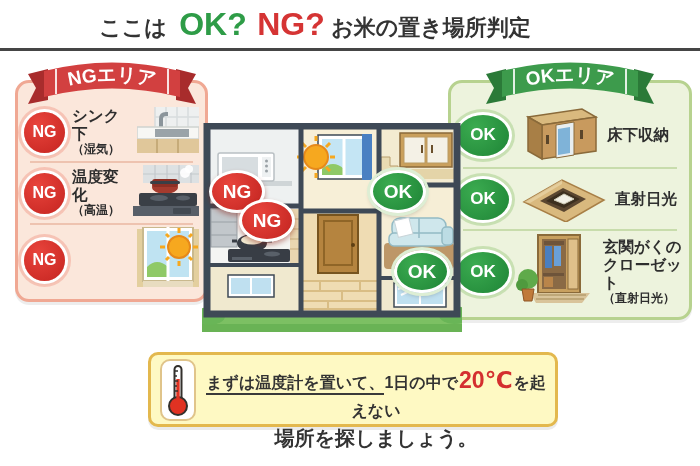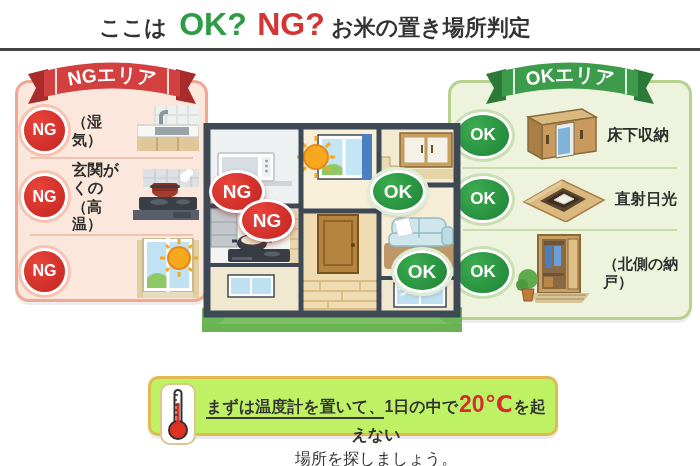"シンク下" span.lbl { html: none -> <span>シンク下</span> }
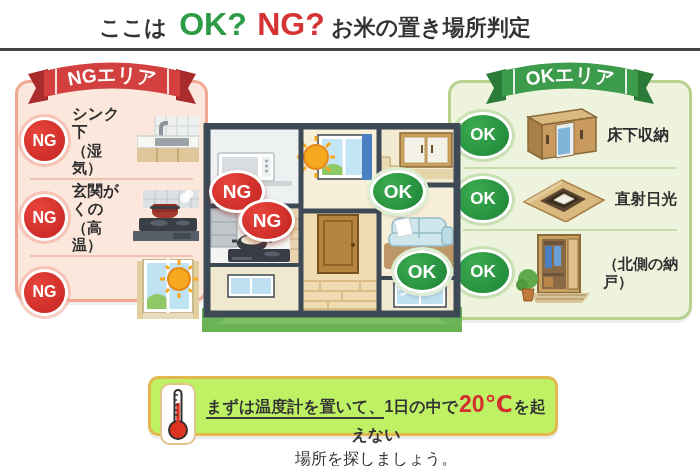"（湿気）" .sub { font-size: 15px -> 12px }
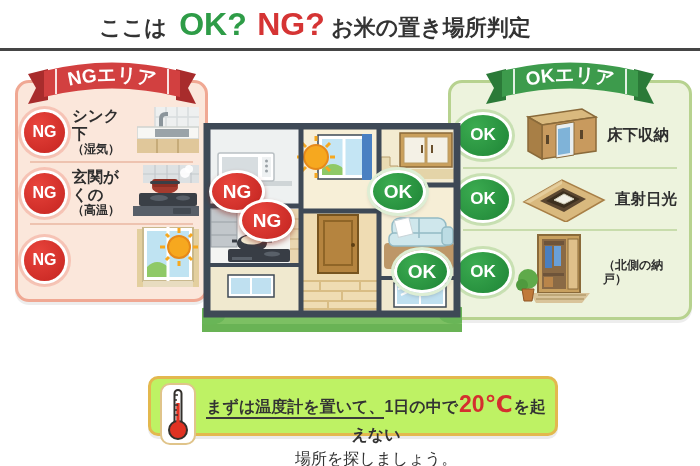"玄関がくの" span.lbl { text: 玄関がくの -> 温度変化 }
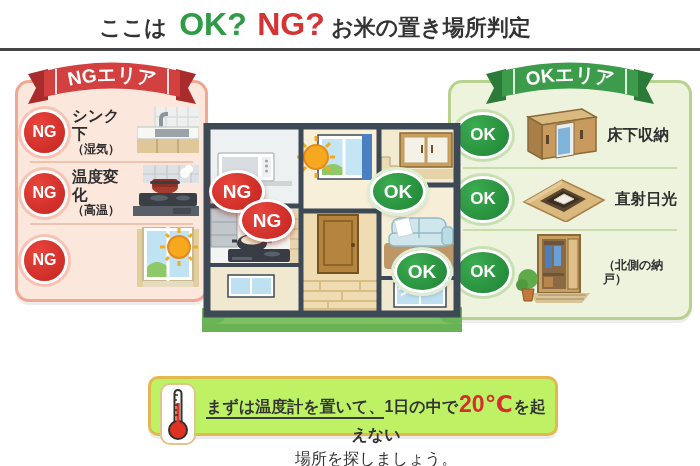"玄関がくの" span.lbl { html: none -> <span>玄関がくの クローゼット</span> }
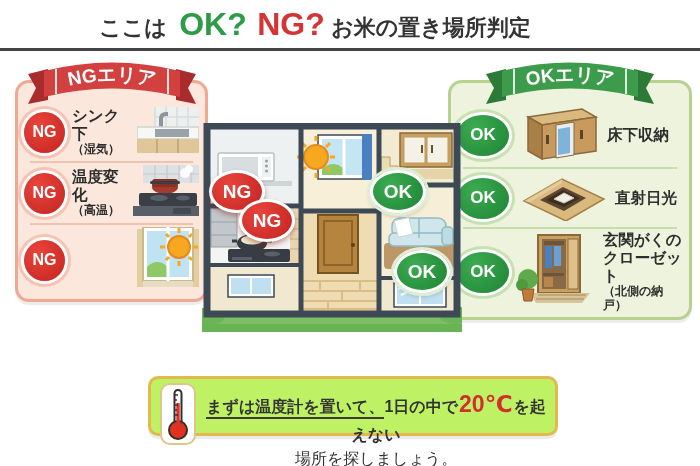"（北側の納戸）" span.sub { text: 北側の納戸 -> 直射日光 }
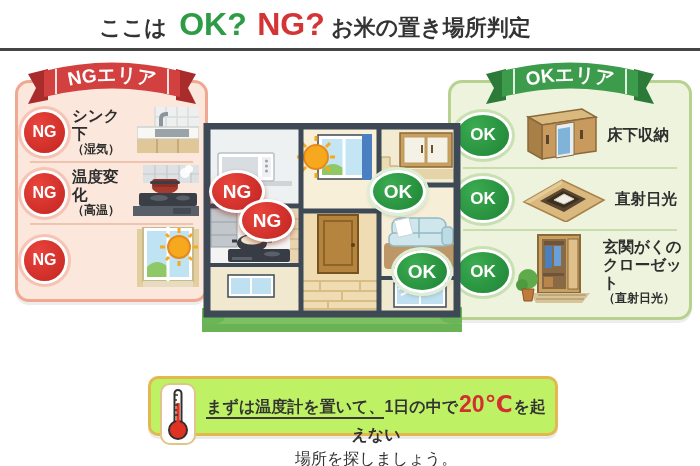"まずは温度計を置いて、1日の中で20℃を起えない" .note { background: #bef264 -> #fef9c3; height: 60px -> 75px; margin-top: 24px -> none }
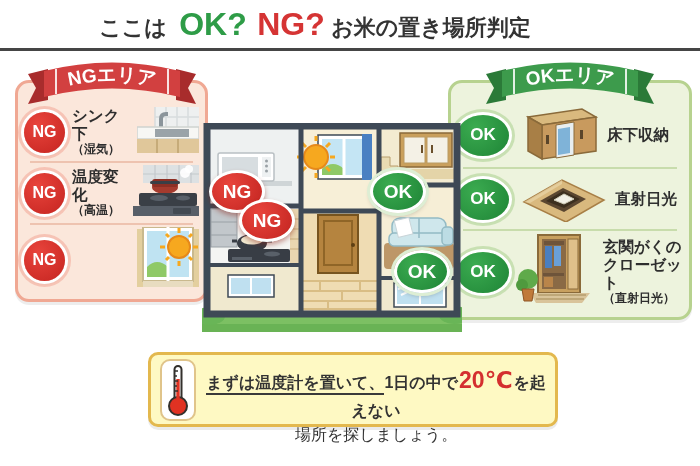"場所を探しましょう。" .n2 { font-size: 16px -> 20px; font-weight: 400 -> 700 }
